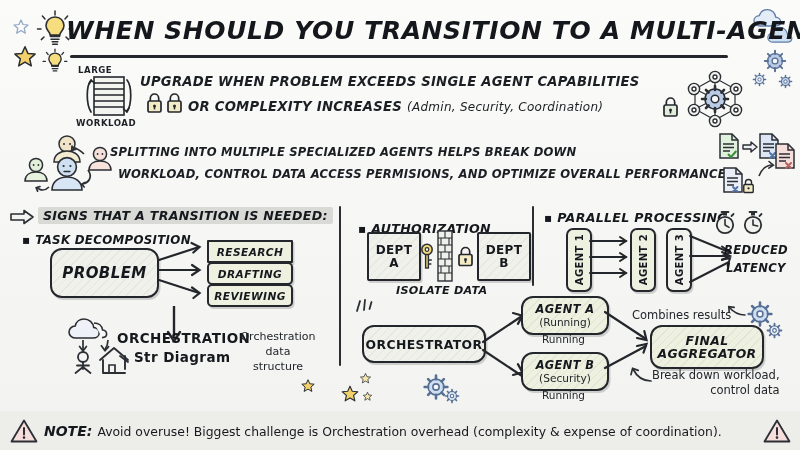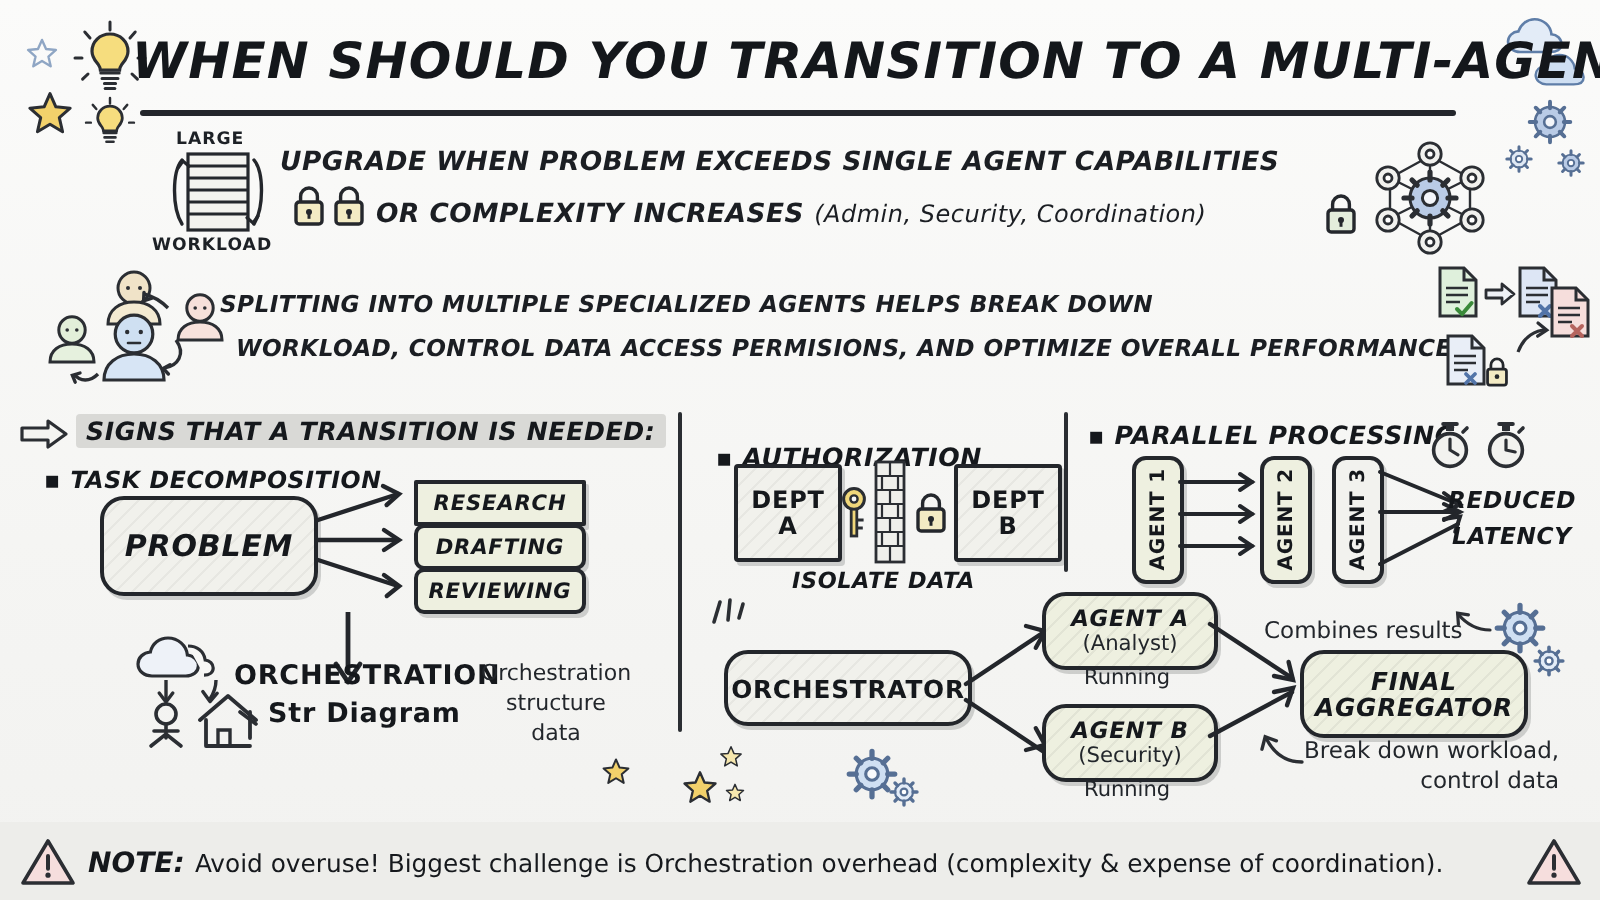"LARGE" div.abs { left: 10px -> 0 }
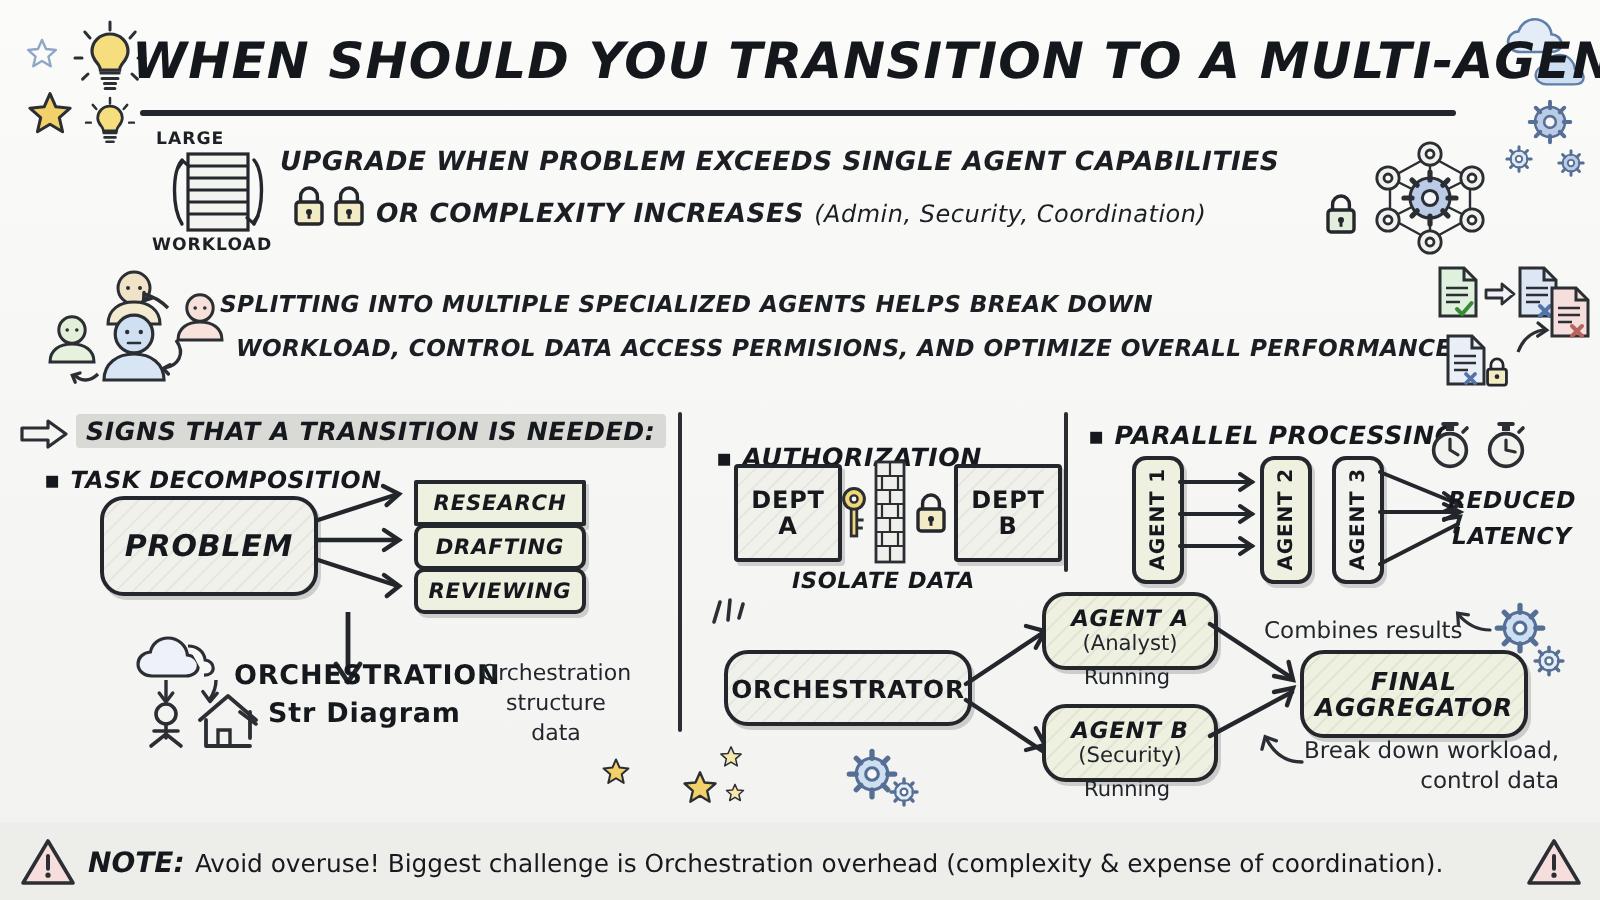"(Analyst)" span.cursive { text: Analyst -> Running }
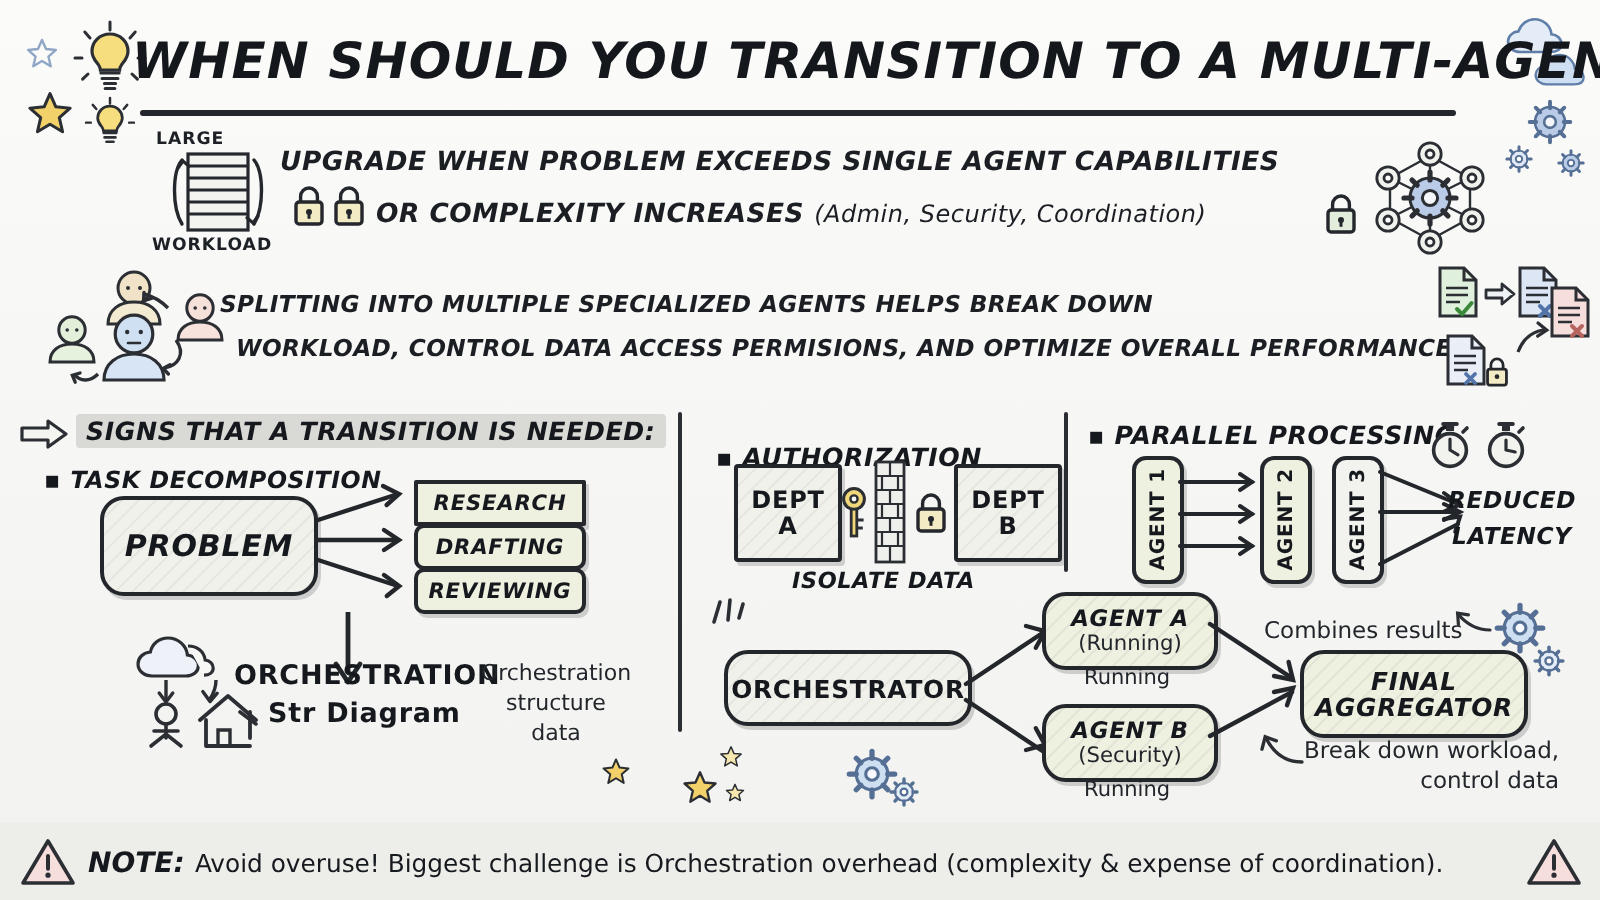"structure" div { order: before "data" -> after "data" }
